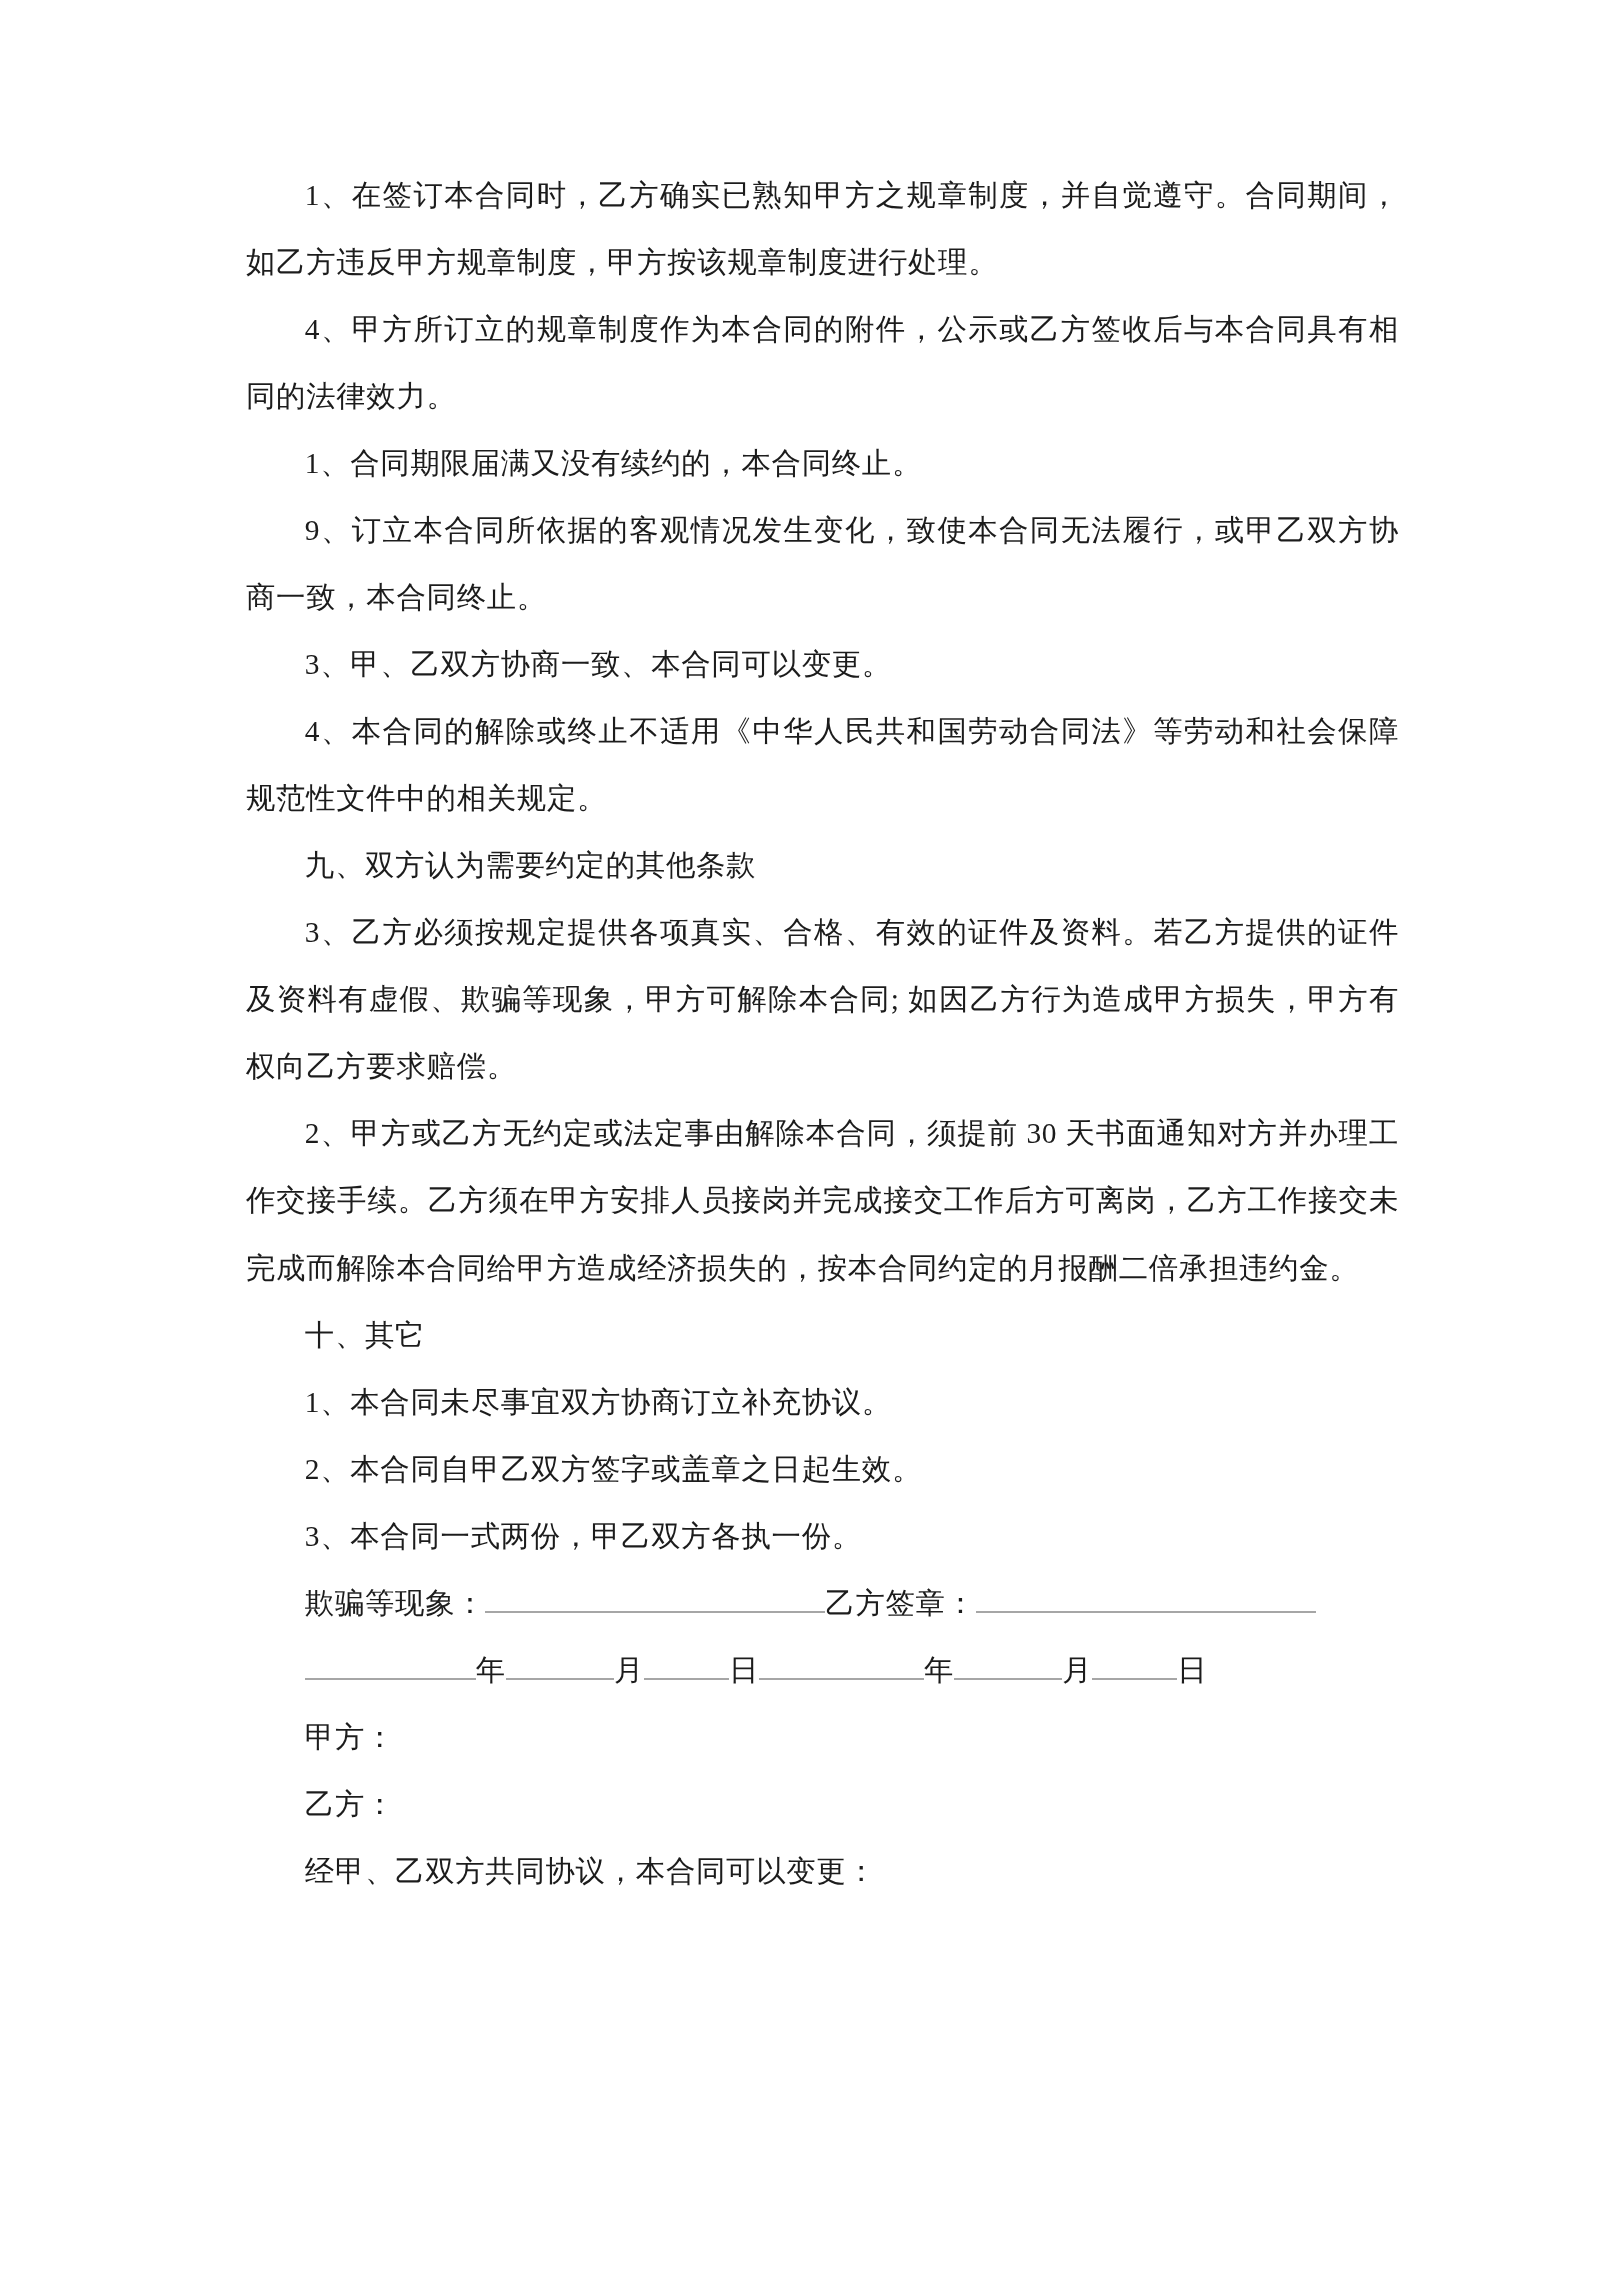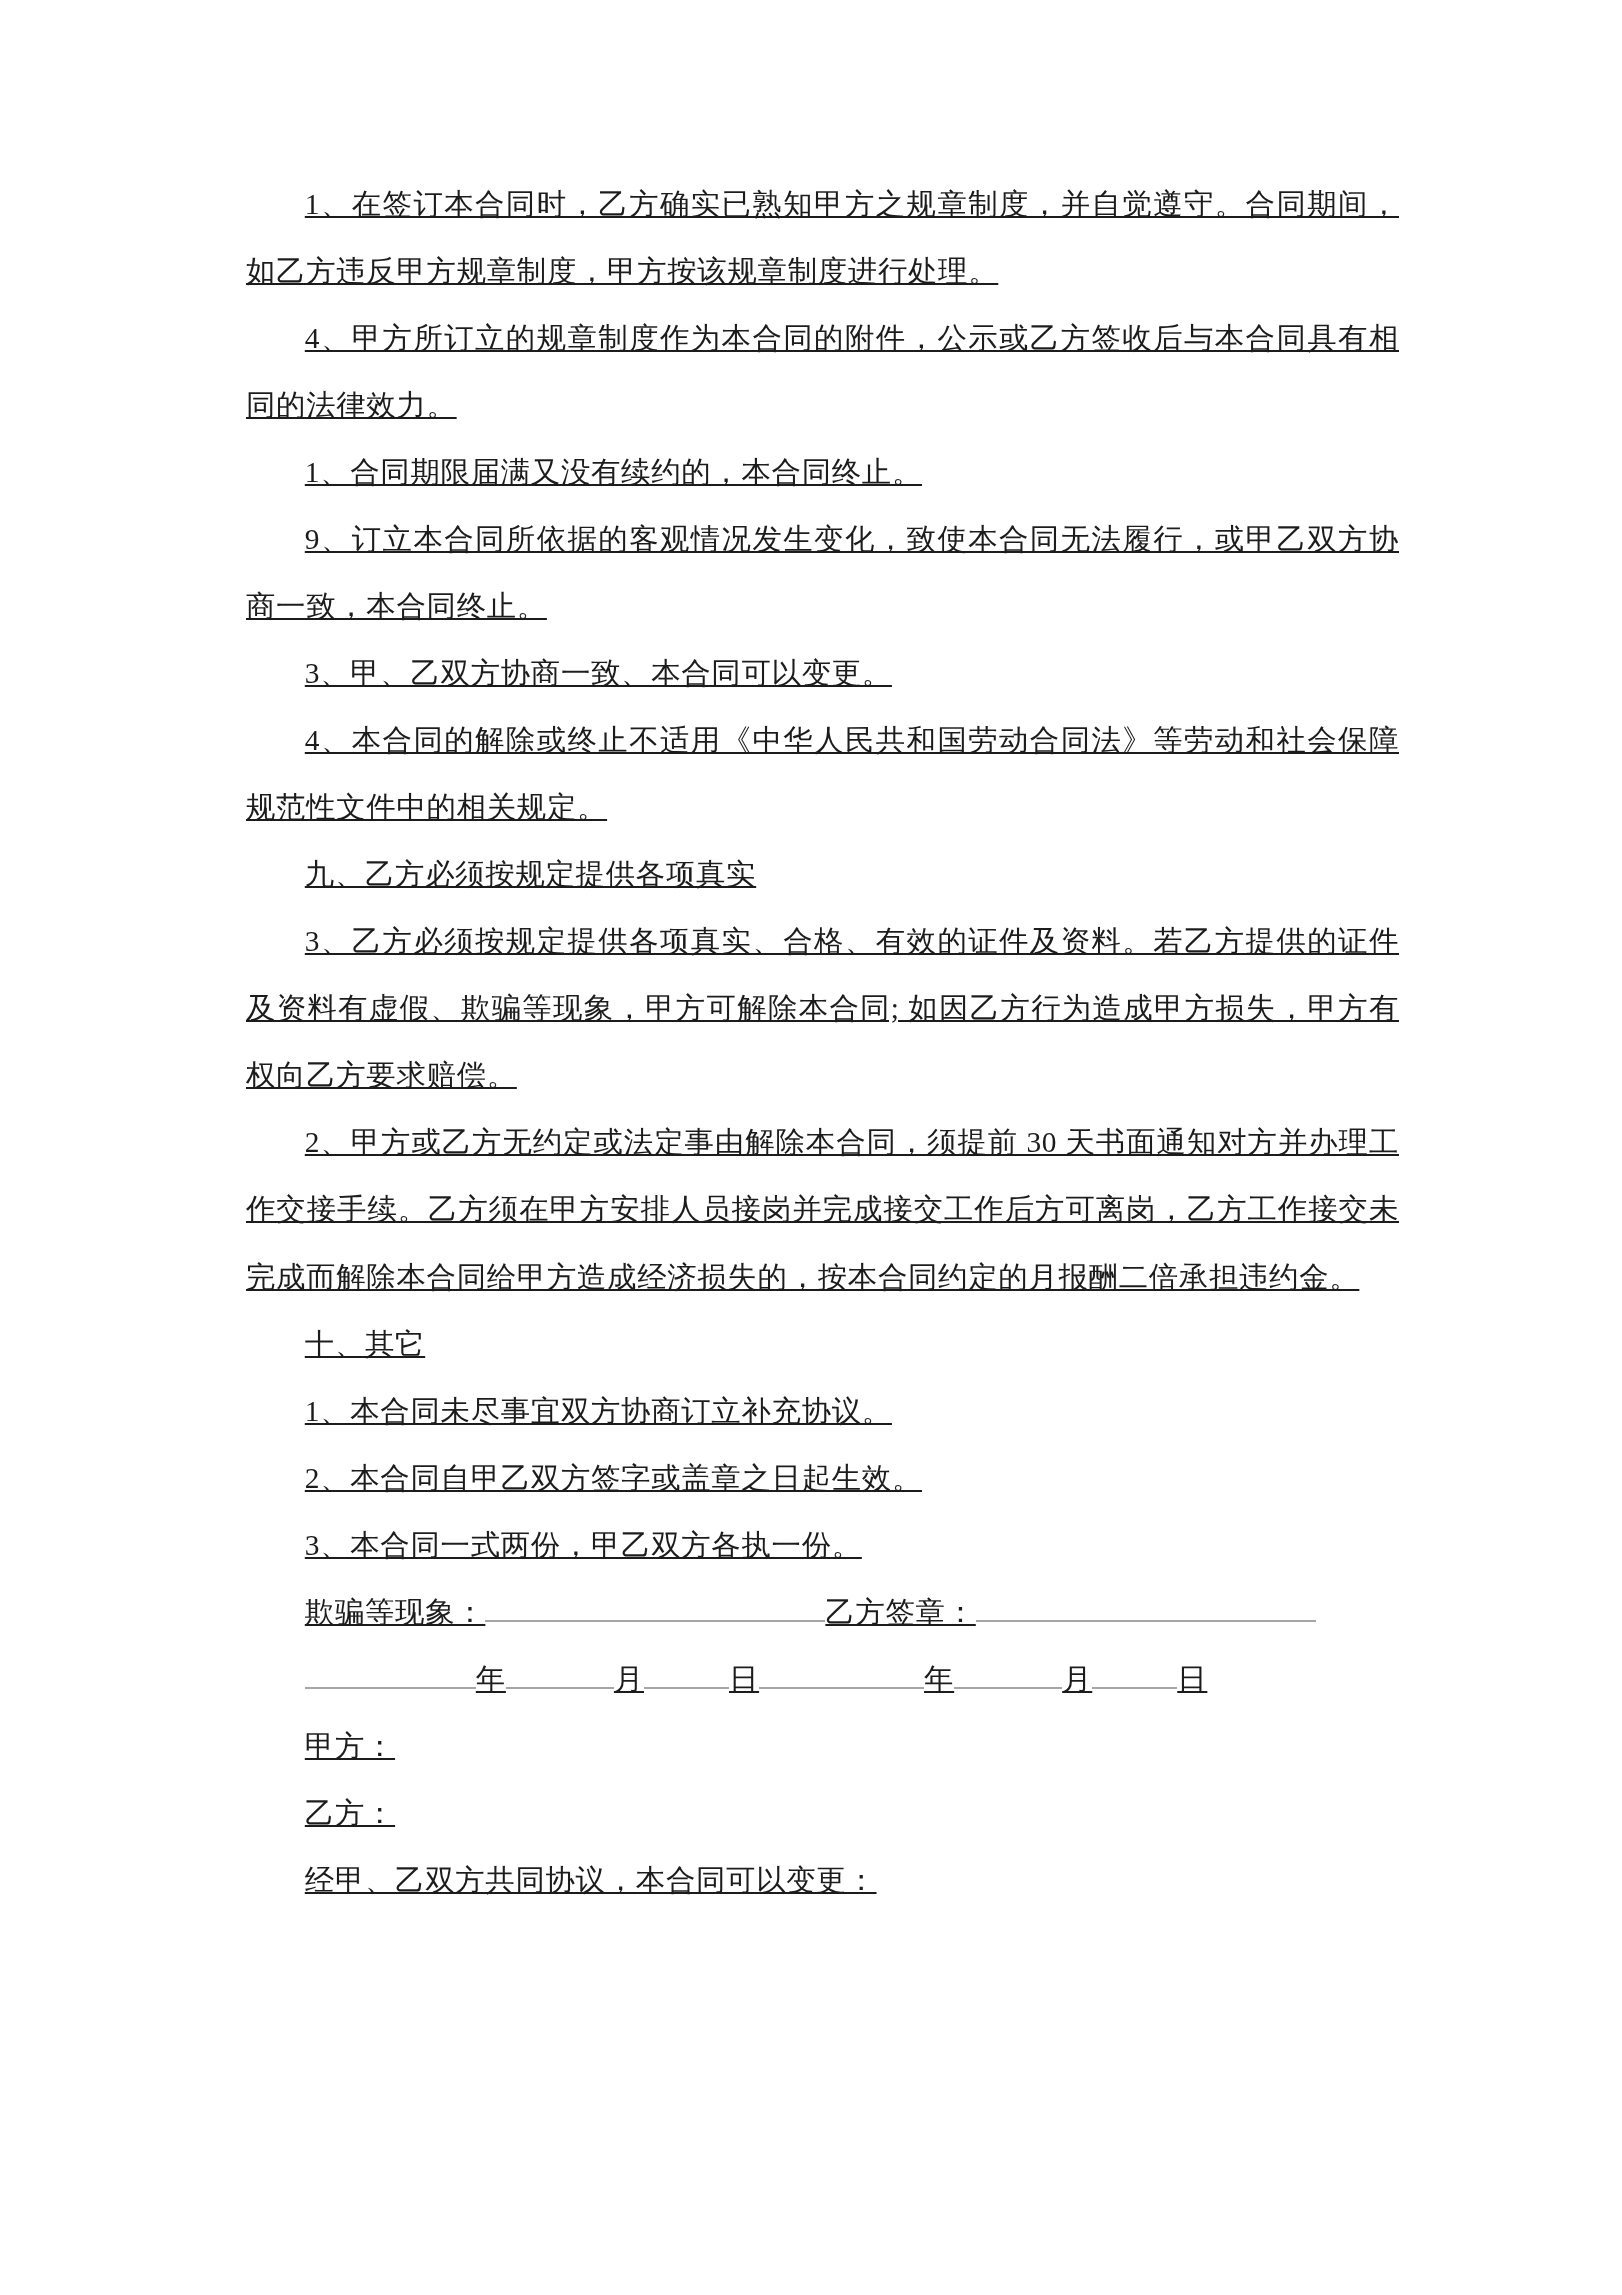"1、在签订本合同时，乙方确实已熟知甲方之规章制度，并自觉遵守。合同期间，如乙方违" .content { text-decoration: underline -> none; top: 171px -> 162px }
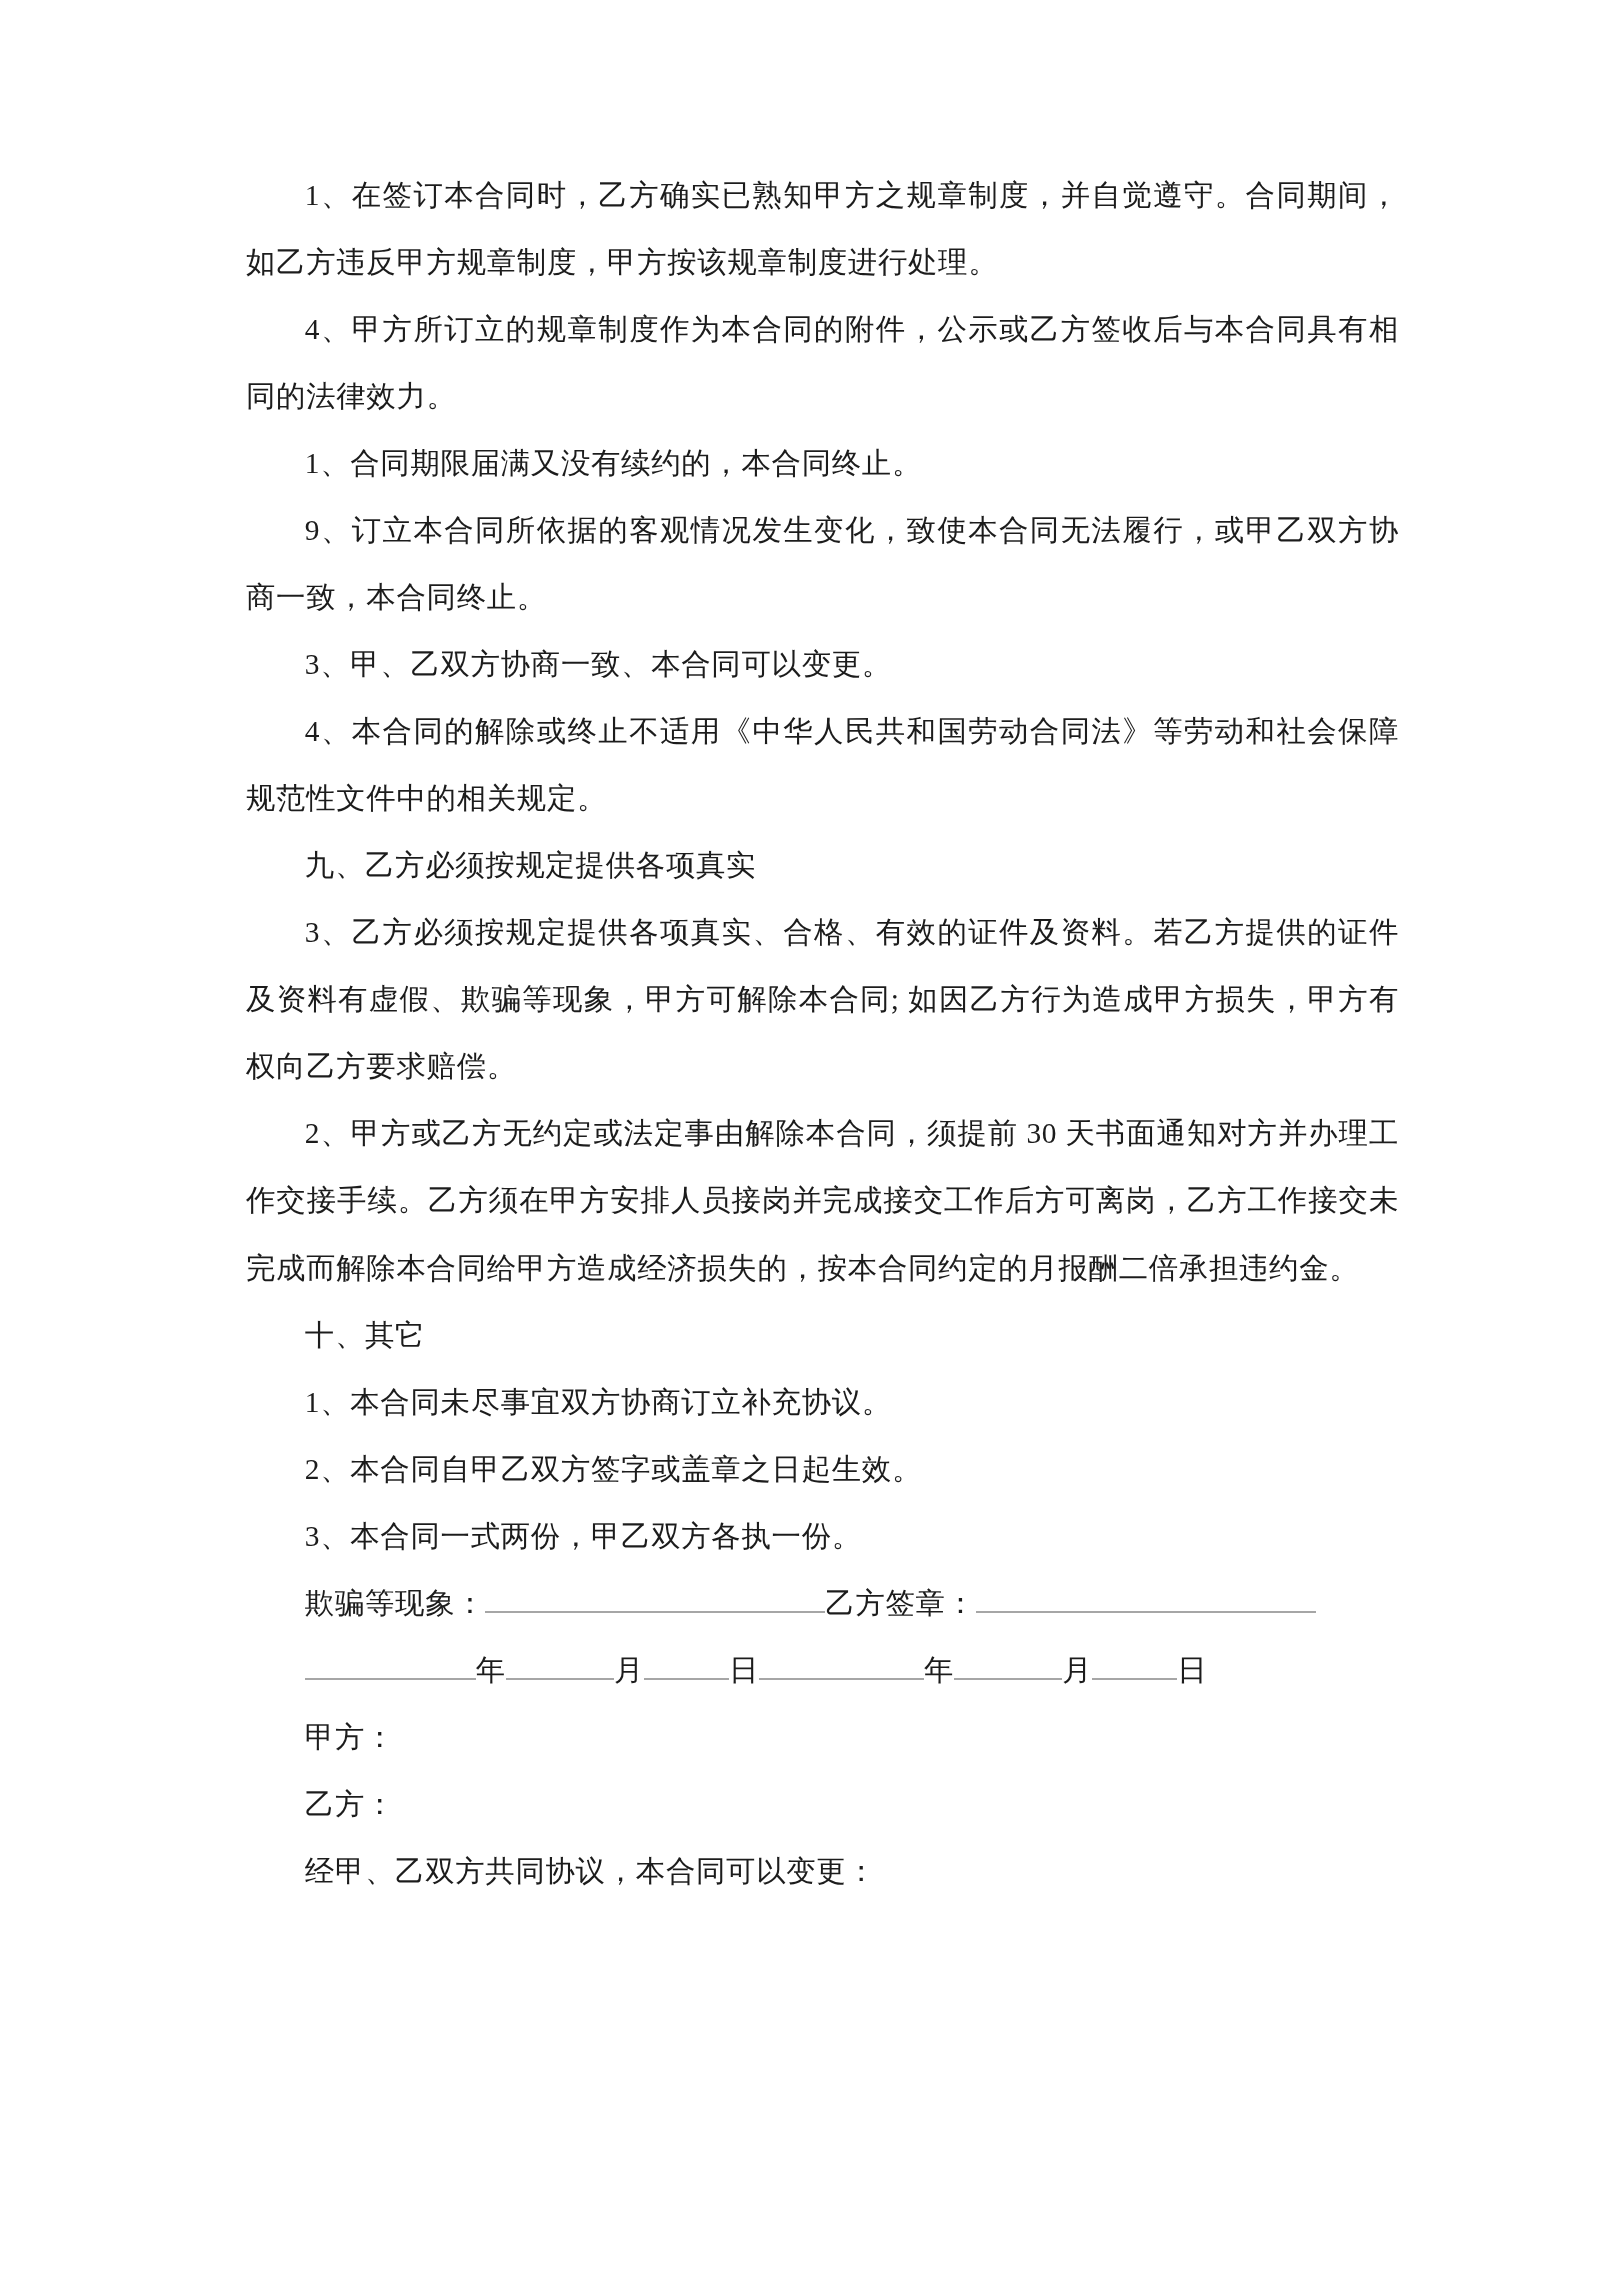"九、乙方必须按规定提供各项真实" p { text: 乙方必须按规定提供各项真实 -> 双方认为需要约定的其他条款 }
